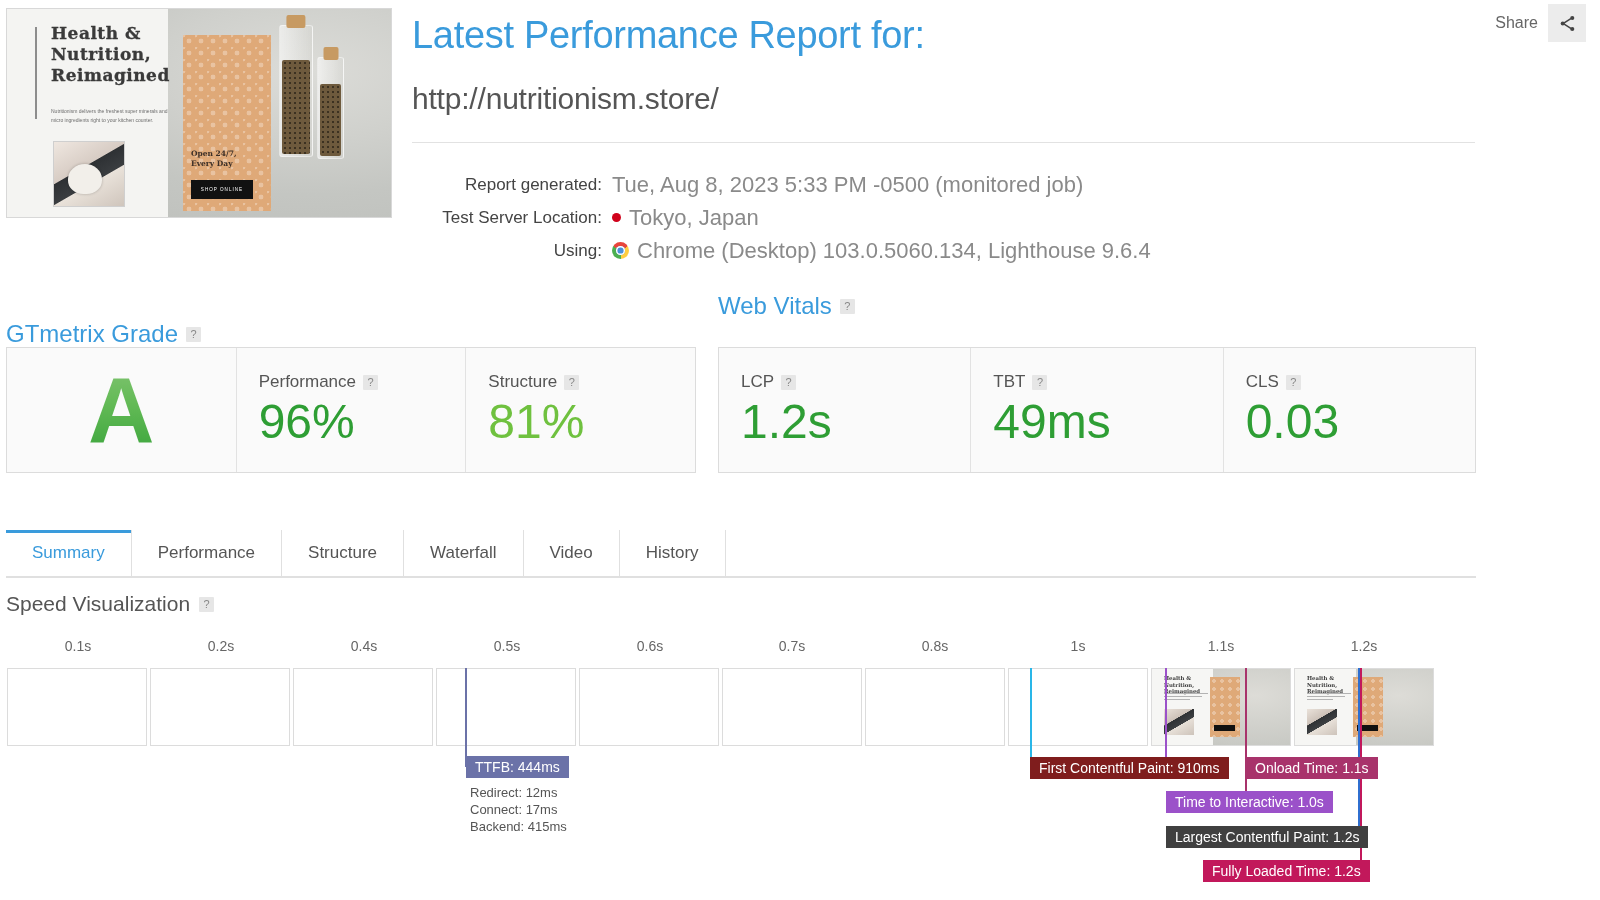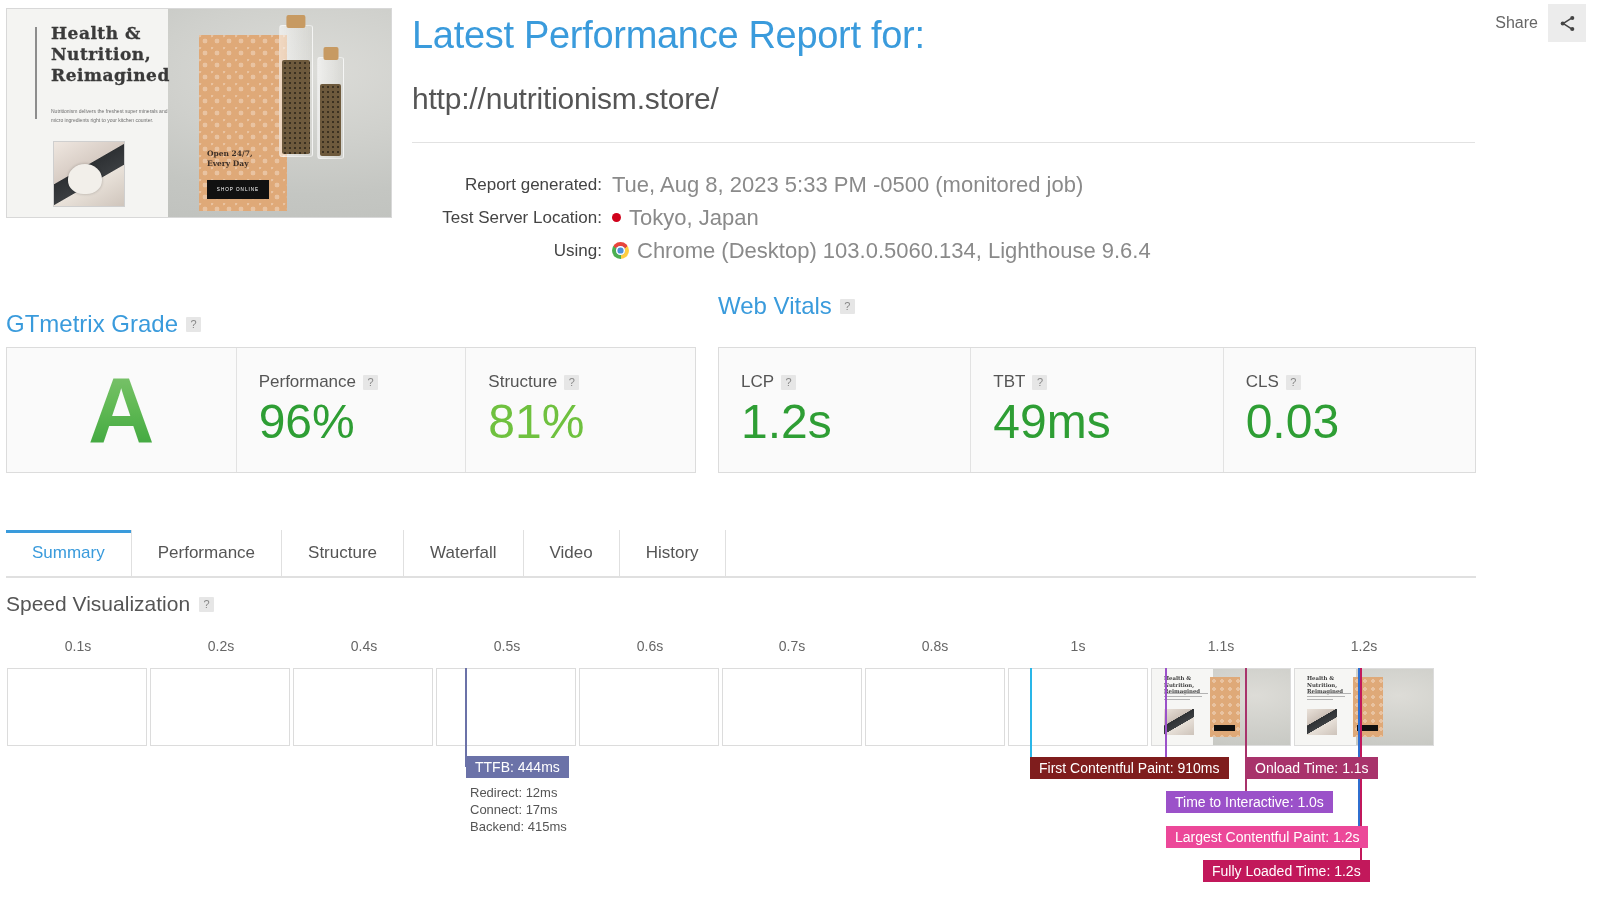"Open 24/7, Every Day" .hero-panel { margin-left: 16px -> none }
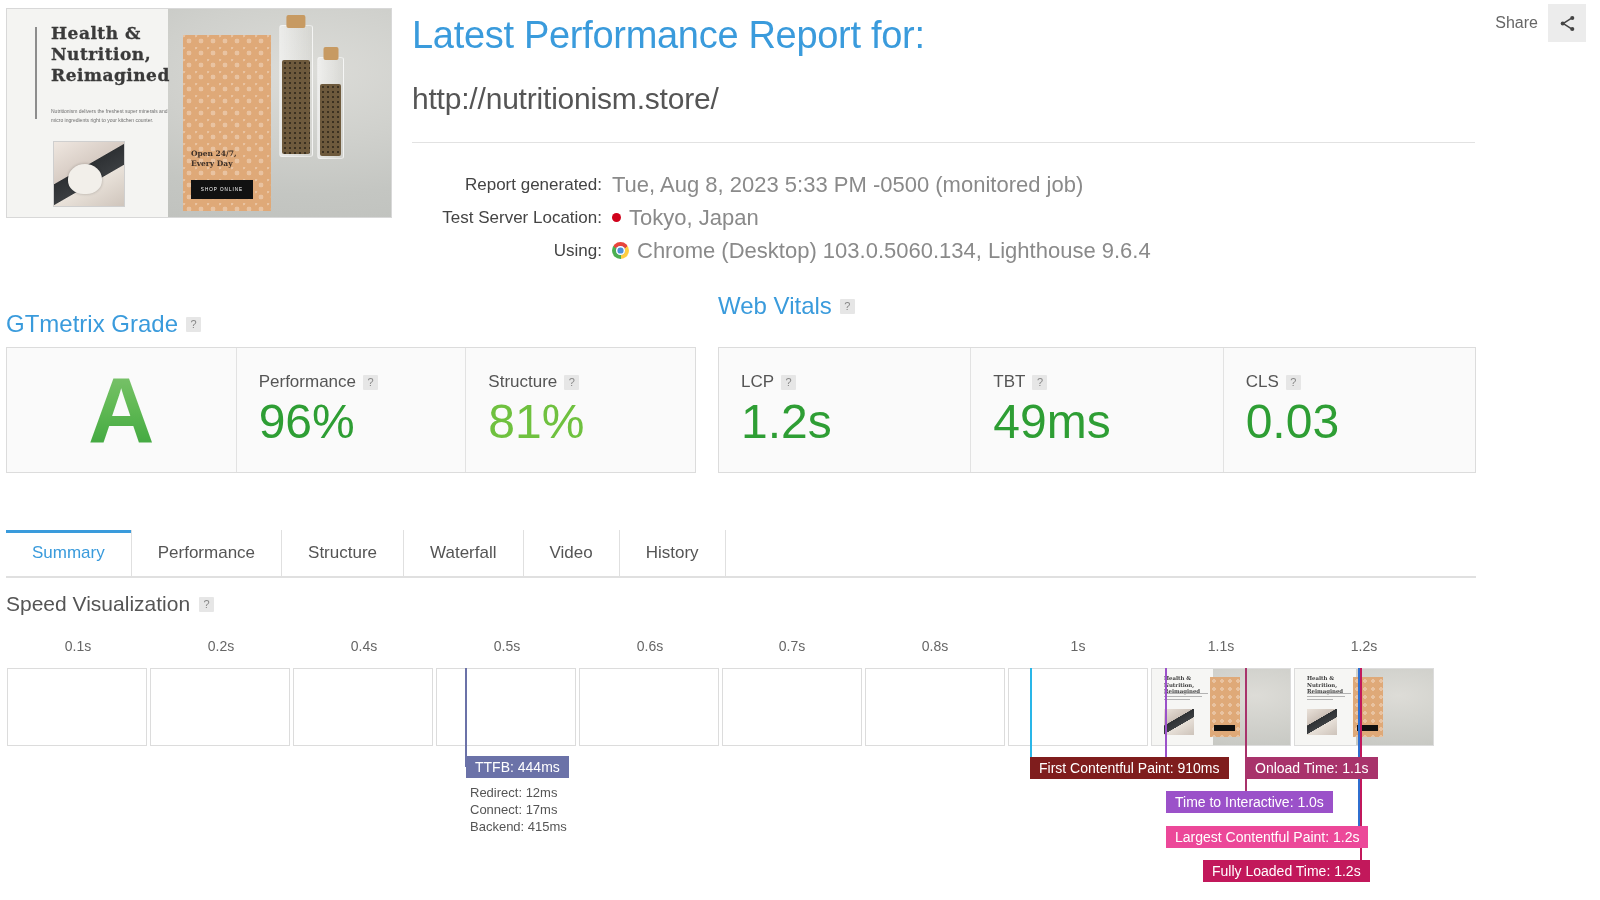"GTmetrix Grade" div.panel-head { top: 310px -> 320px }
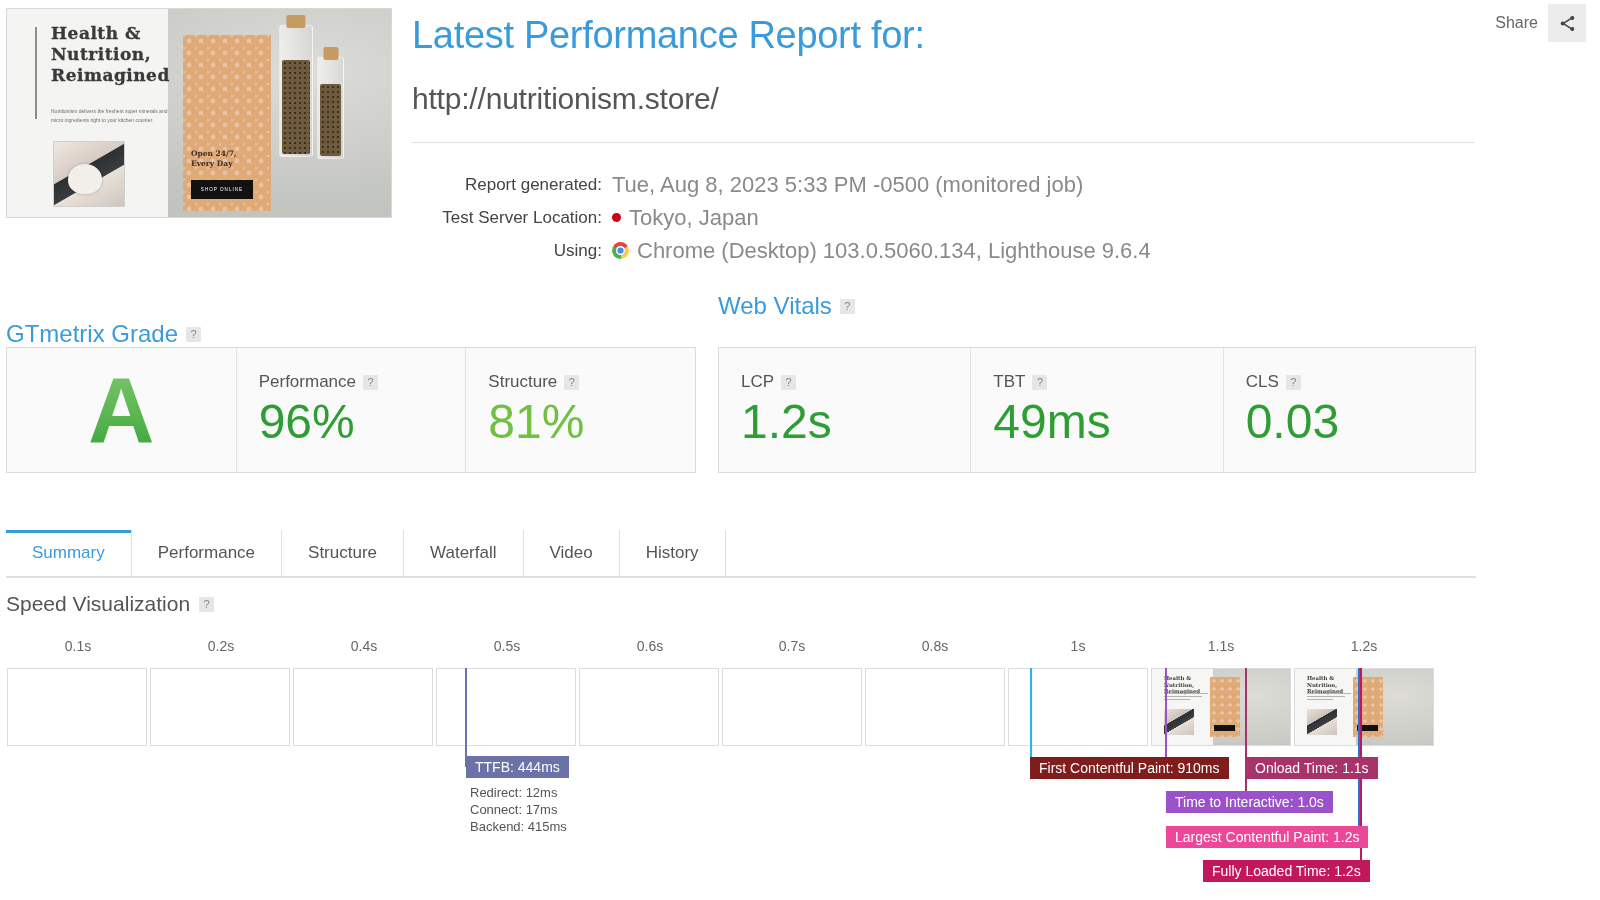"Largest Contentful Paint: 1.2s" div.badge { background: #ec4899 -> #404040 }
